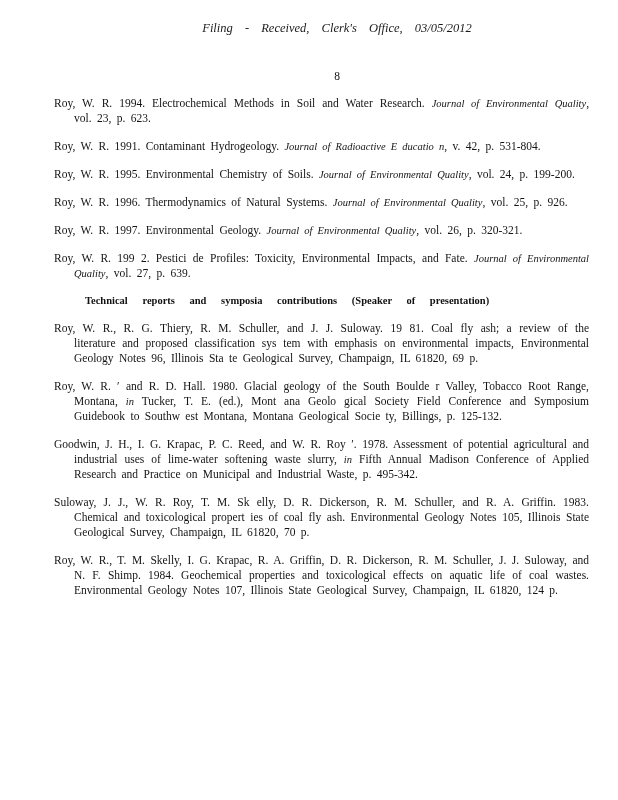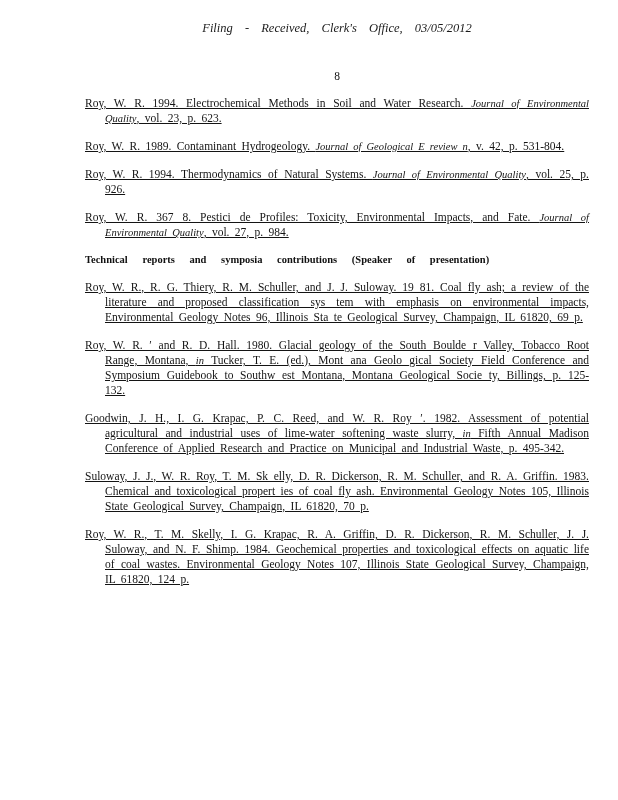"Roy, W. R. 1994. Electrochemical" .refs { margin: 13px 57px 0 57px -> 13px 57px 0 26px; text-decoration: underline -> none }
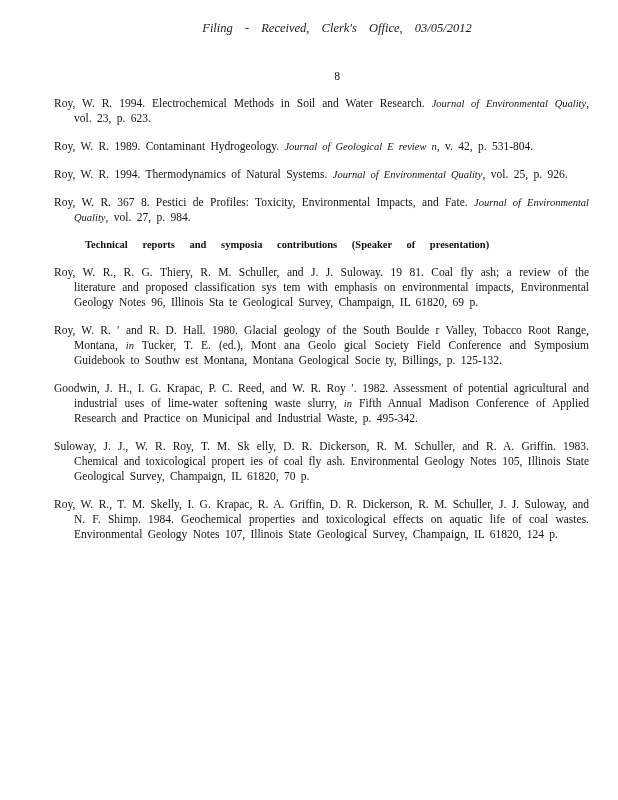"Roy, W. R. 1989. Contaminant" span { text: 1989 -> 1991 }
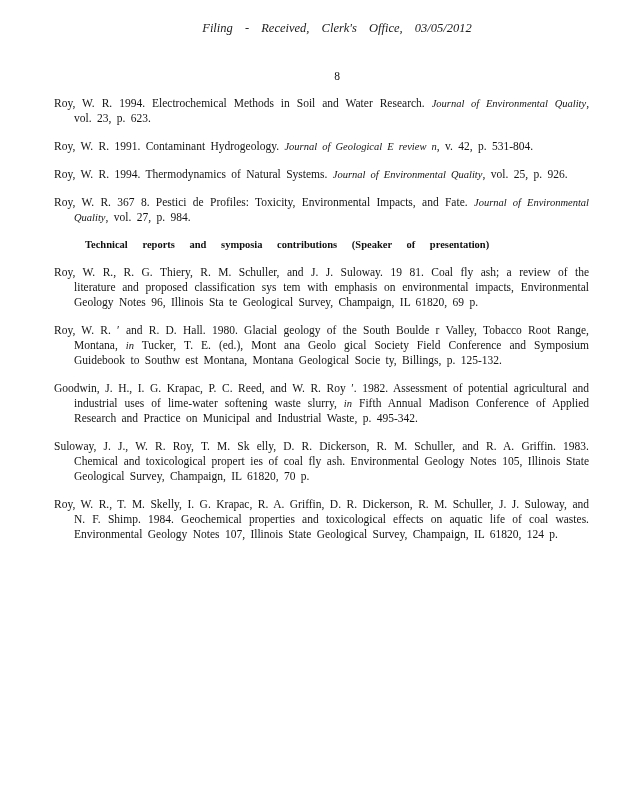"Journal of Geological E review" i { text: Geological E review -> Radioactive E ducatio }
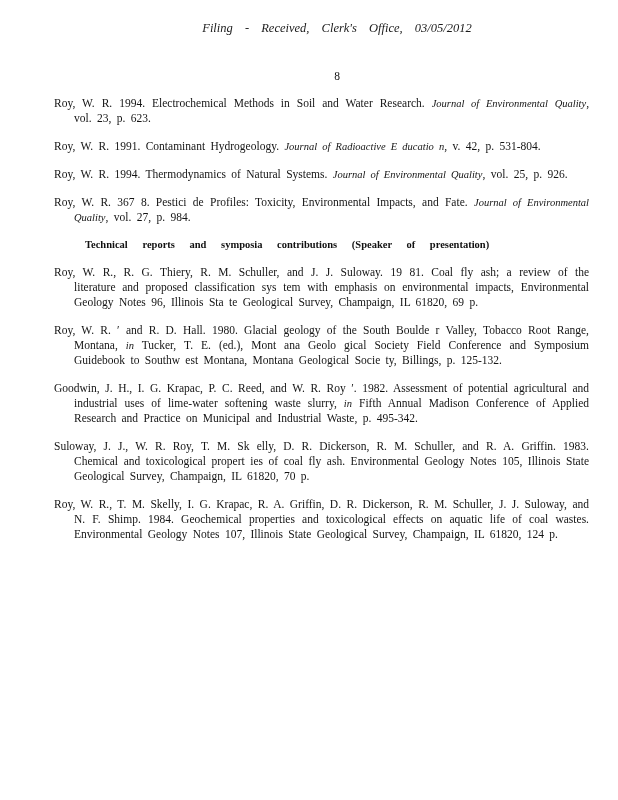"Roy, W. R. 1995. Environmental" p.ref { html: none -> <p><span>Roy, W. R. 1995. Environmental Chemistry of Soils. </span><i>Journal of Environmental Quality</i><span>, vol. 24, p. 199-200.</span></p> }
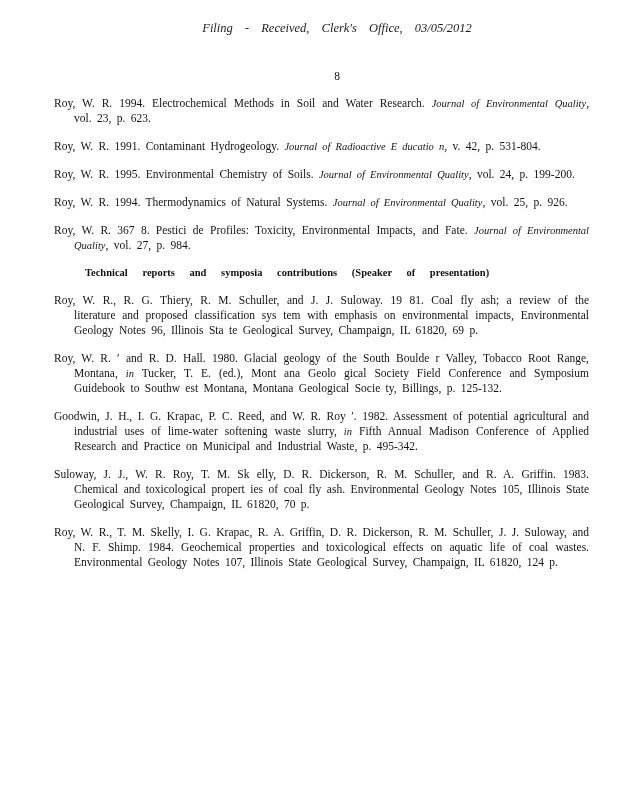"Roy, W. R. 1994. Thermodynamics" span { text: 1994 -> 1996 }
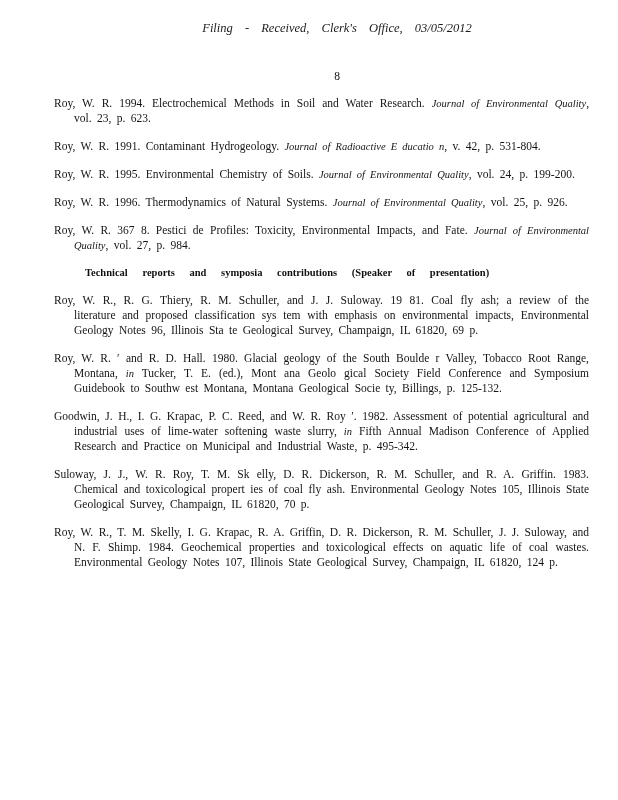"Roy, W. R. 1997. Environmental" p.ref { html: none -> <p><span>Roy, W. R. 1997. Environmental Geology. </span><i>Journal of Environmental Quality</i><span>, vol. 26, p. 320-321.</span></p> }
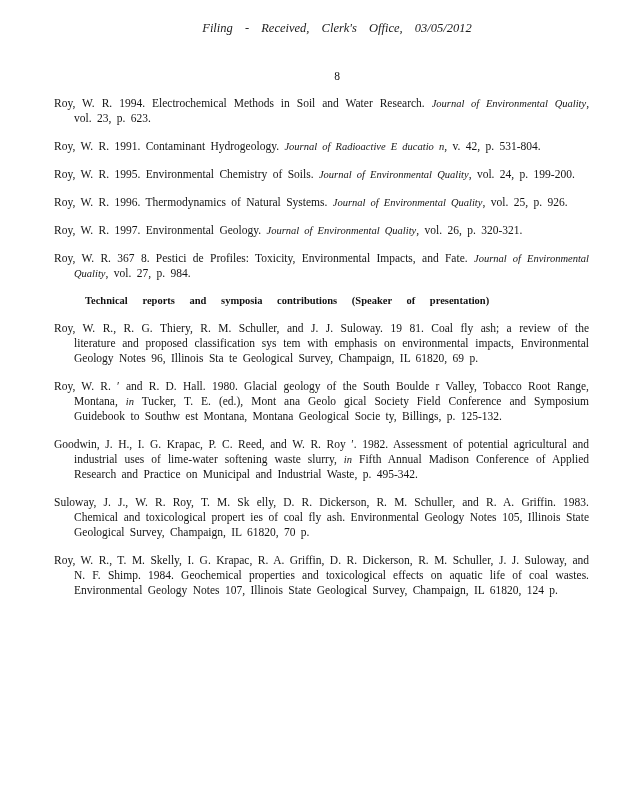"Roy, W. R. 367 8." span { text: 367 8 -> 199 2 }
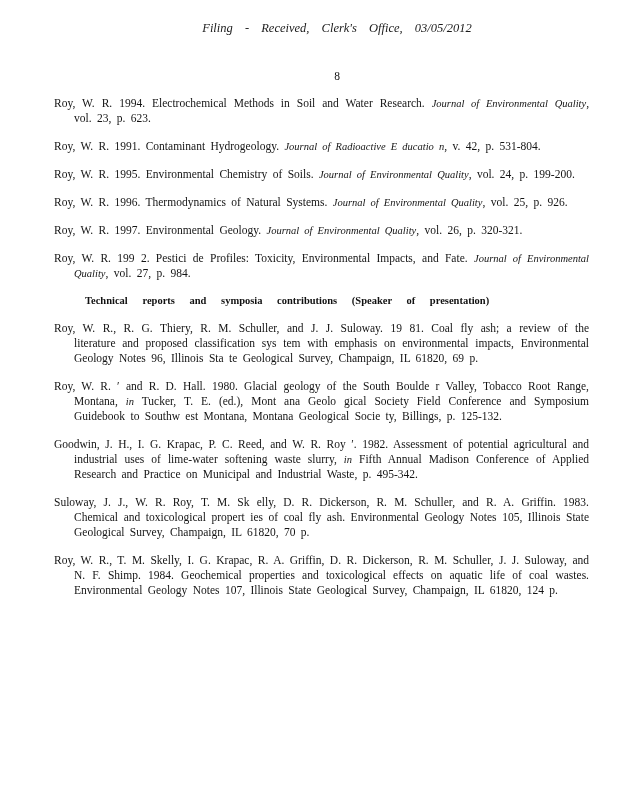", vol. 27, p. 984." span { text: 984 -> 639 }
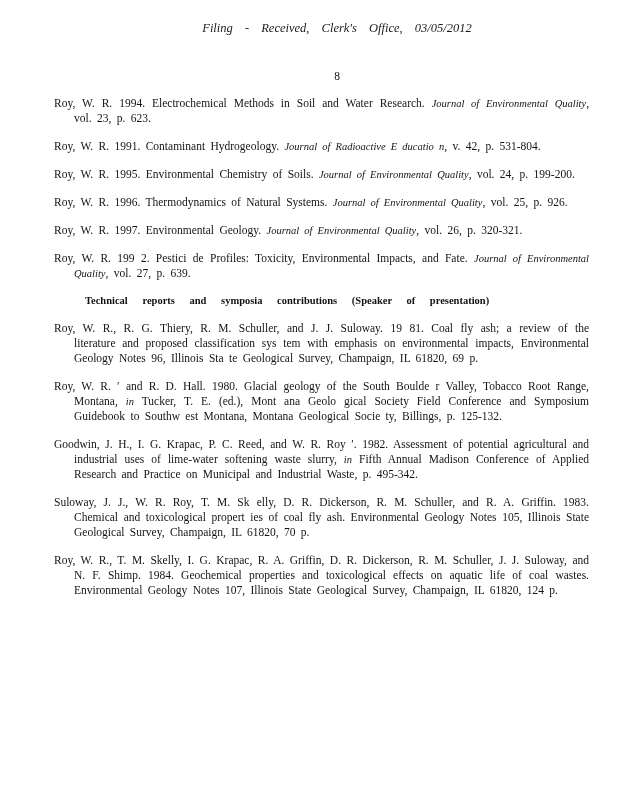"Goodwin, J. H., I. G." span { text: 1982 -> 1978 }
